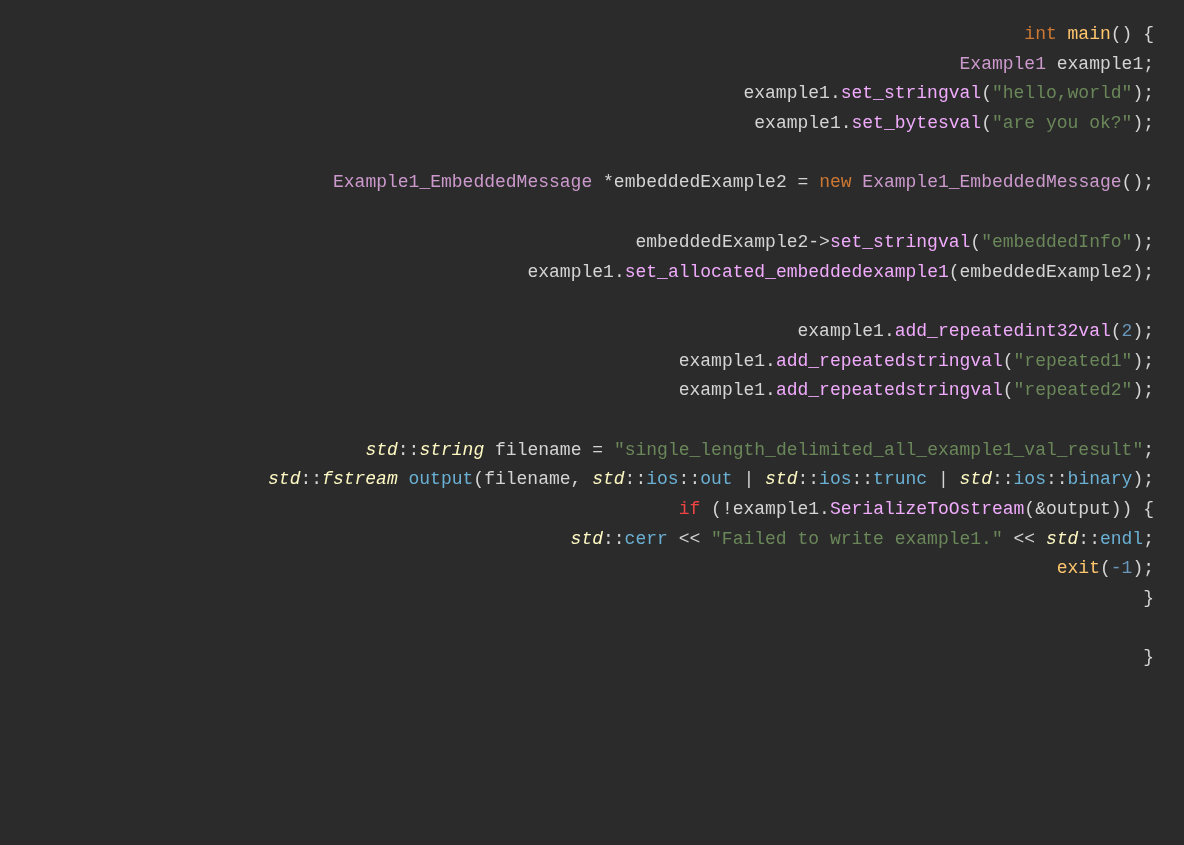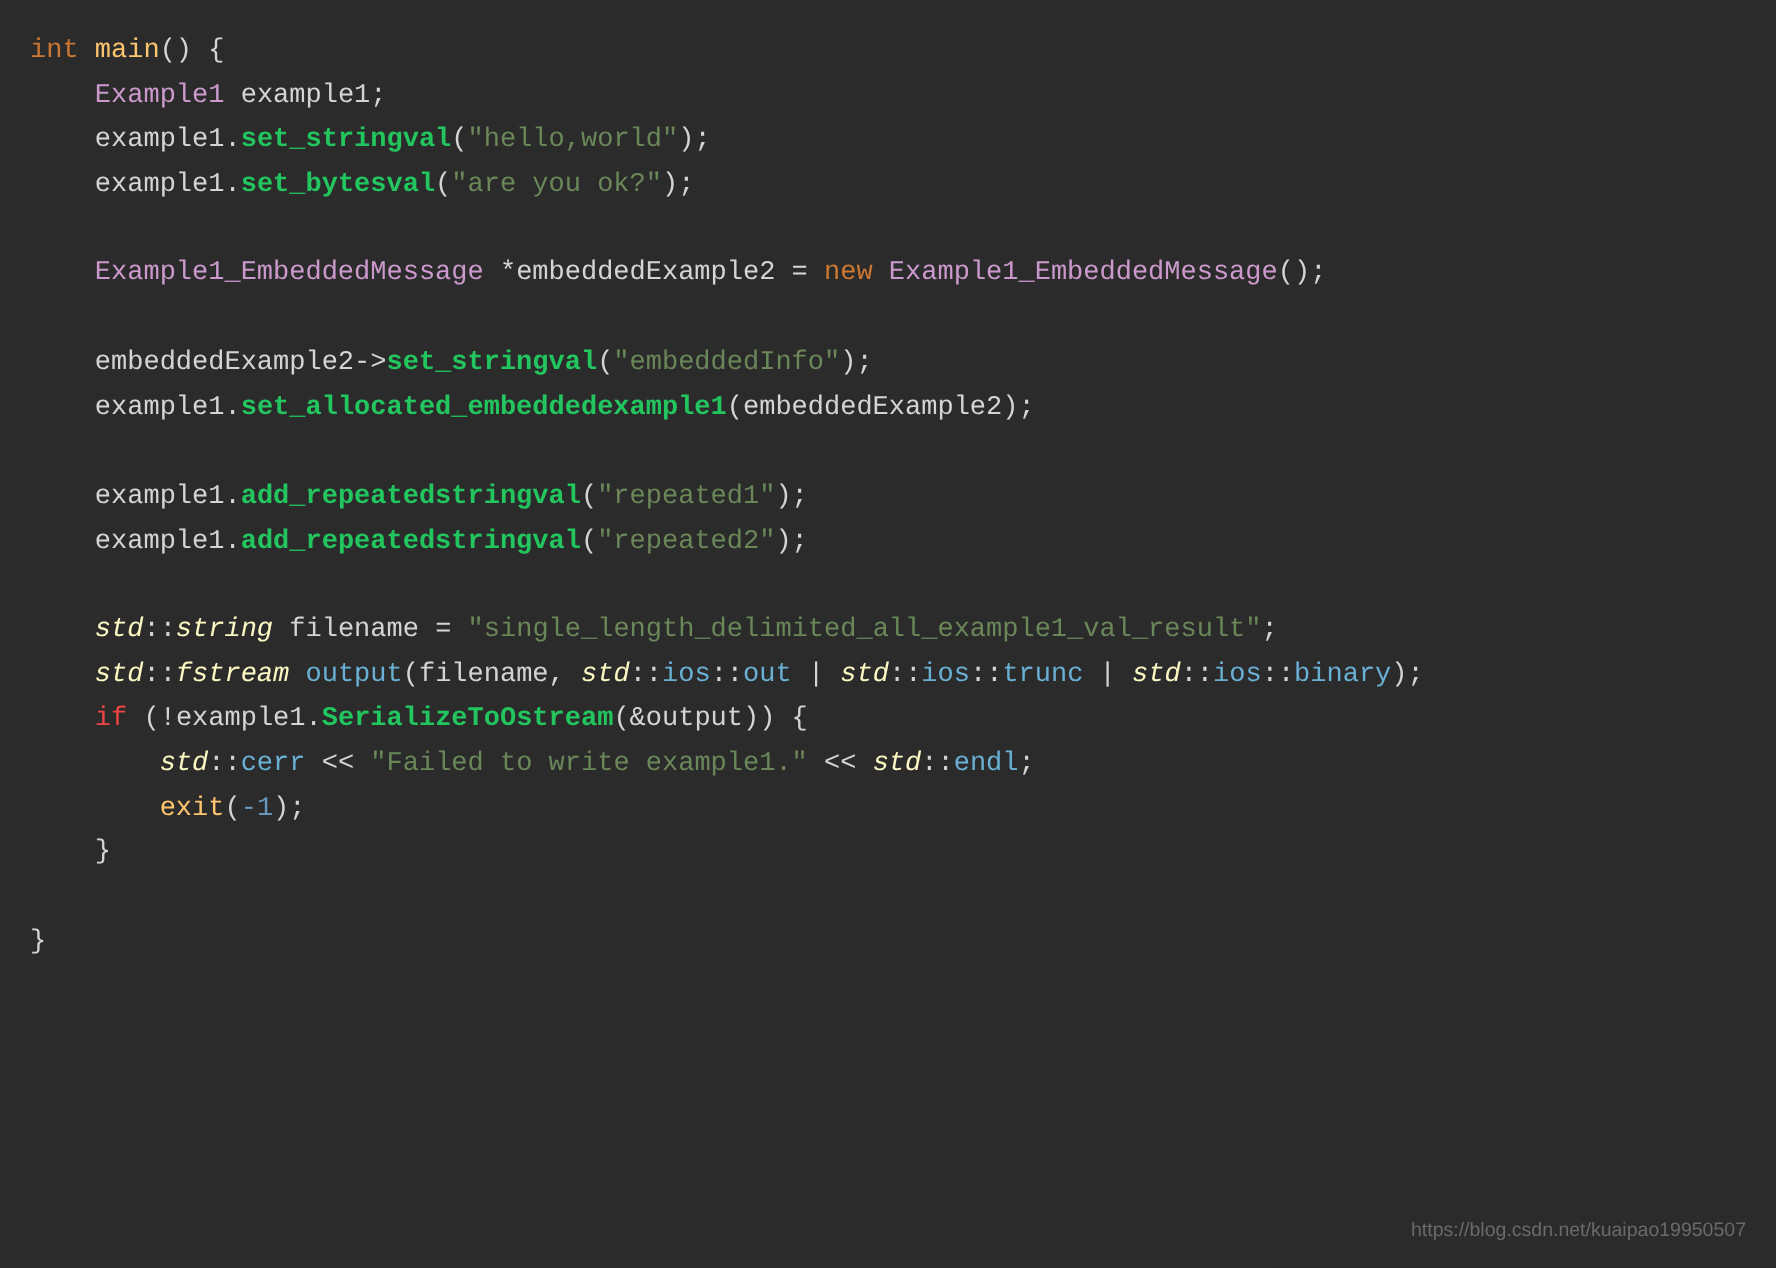"int main() {" .code-container { text-align: none -> right }
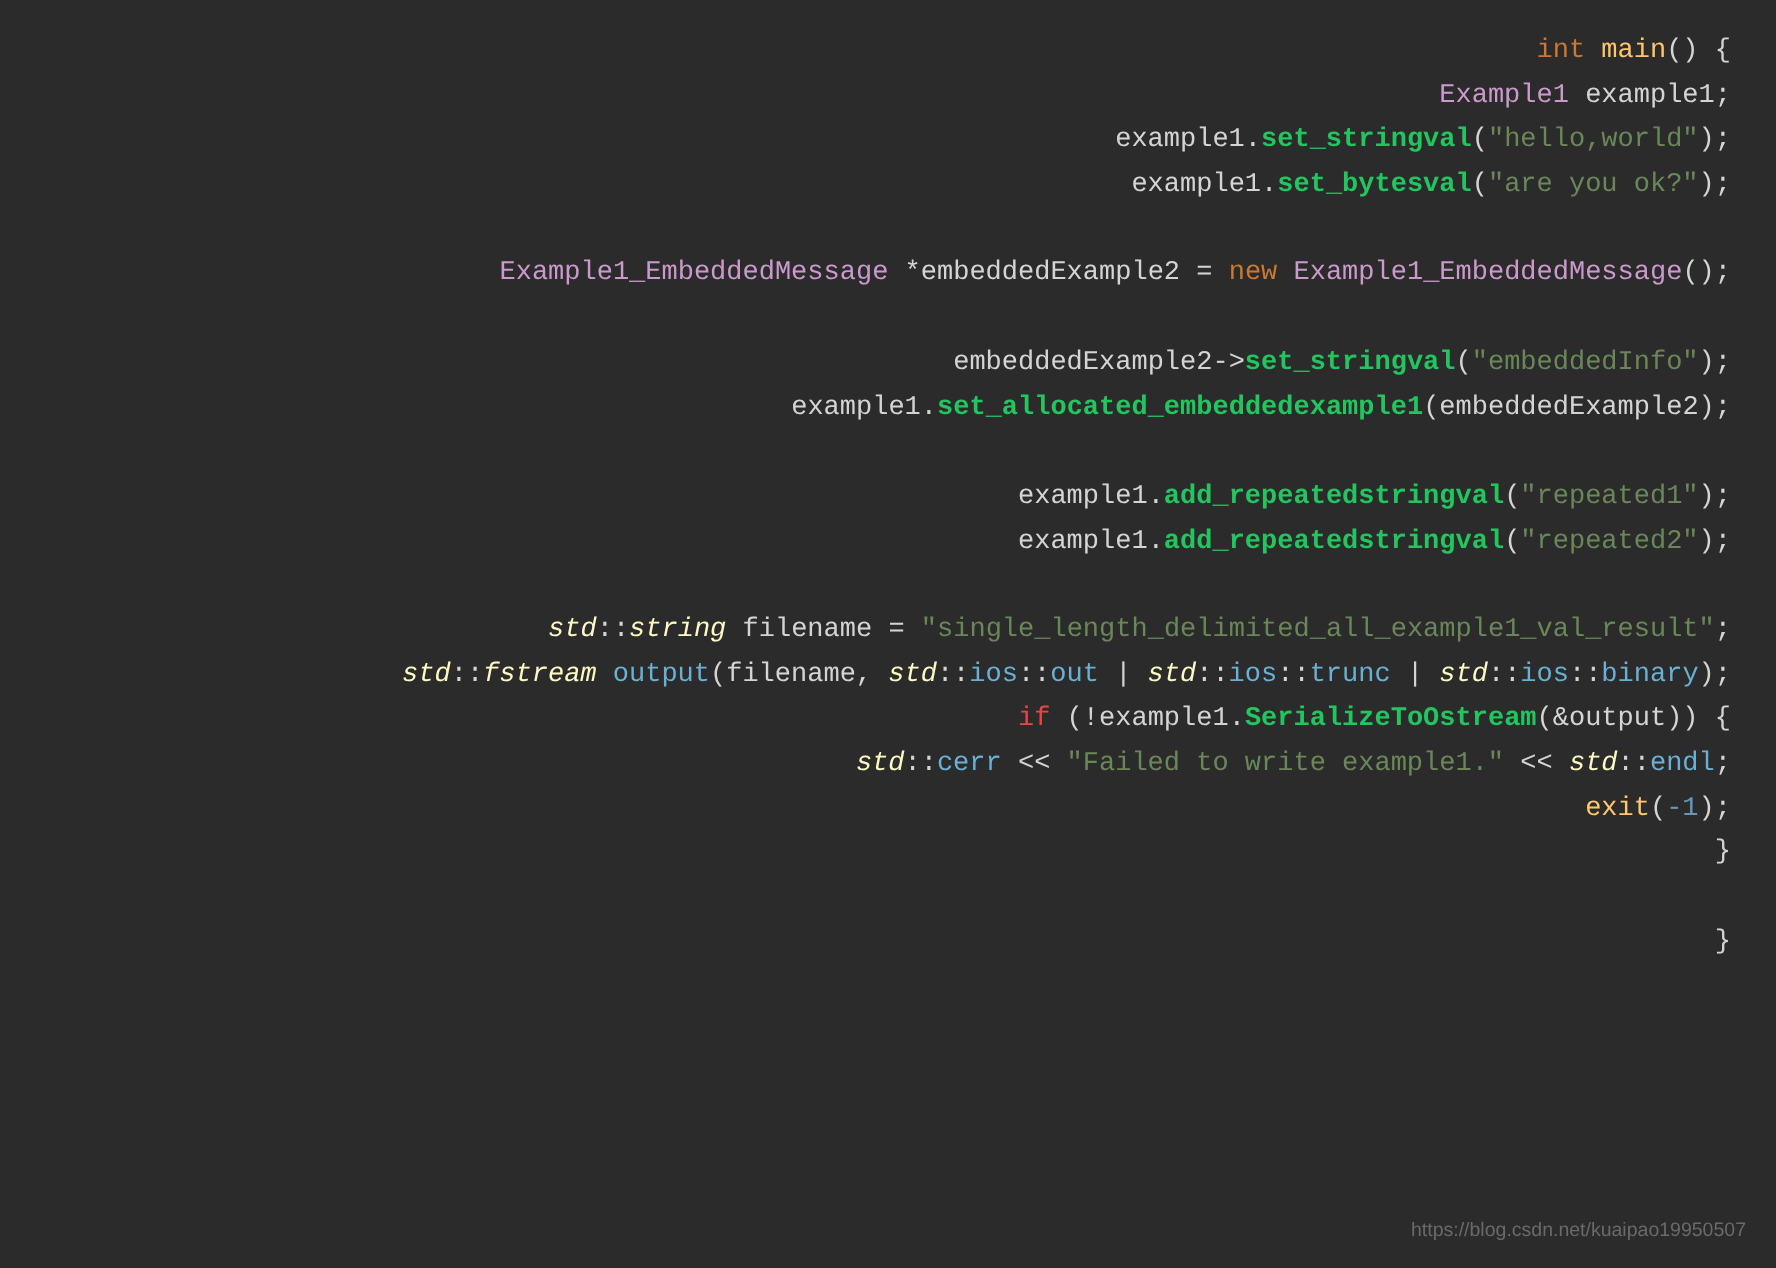"set_stringval" .method { color: #22c55e -> #f0abfc; font-weight: bold -> none }
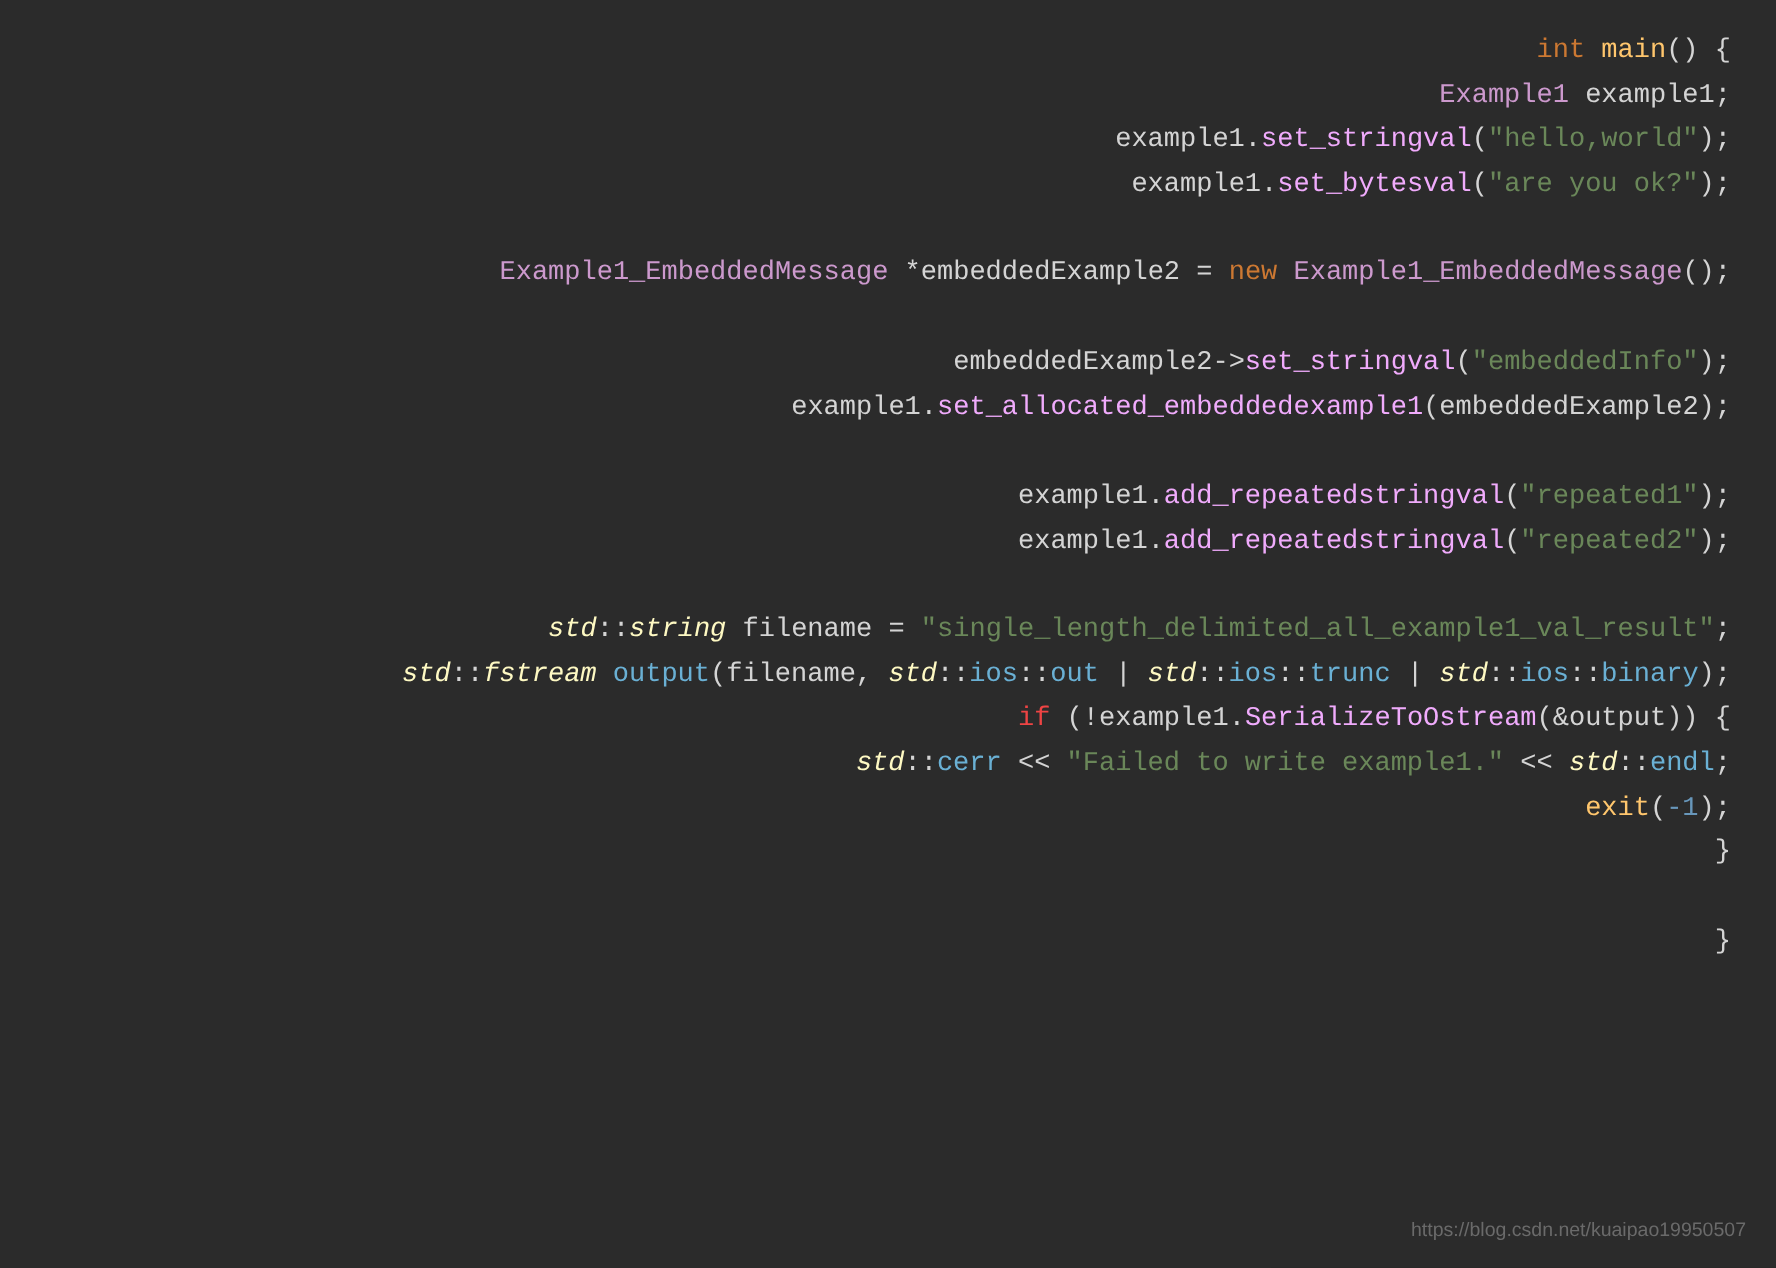"example1.add_repeatedint32val(2);" span.code-line { html: none -> <span> <span>example1</span><span>.</span><span>add_repeatedint32val</span><span>(</span><span>2</span><span>);</span></span> }
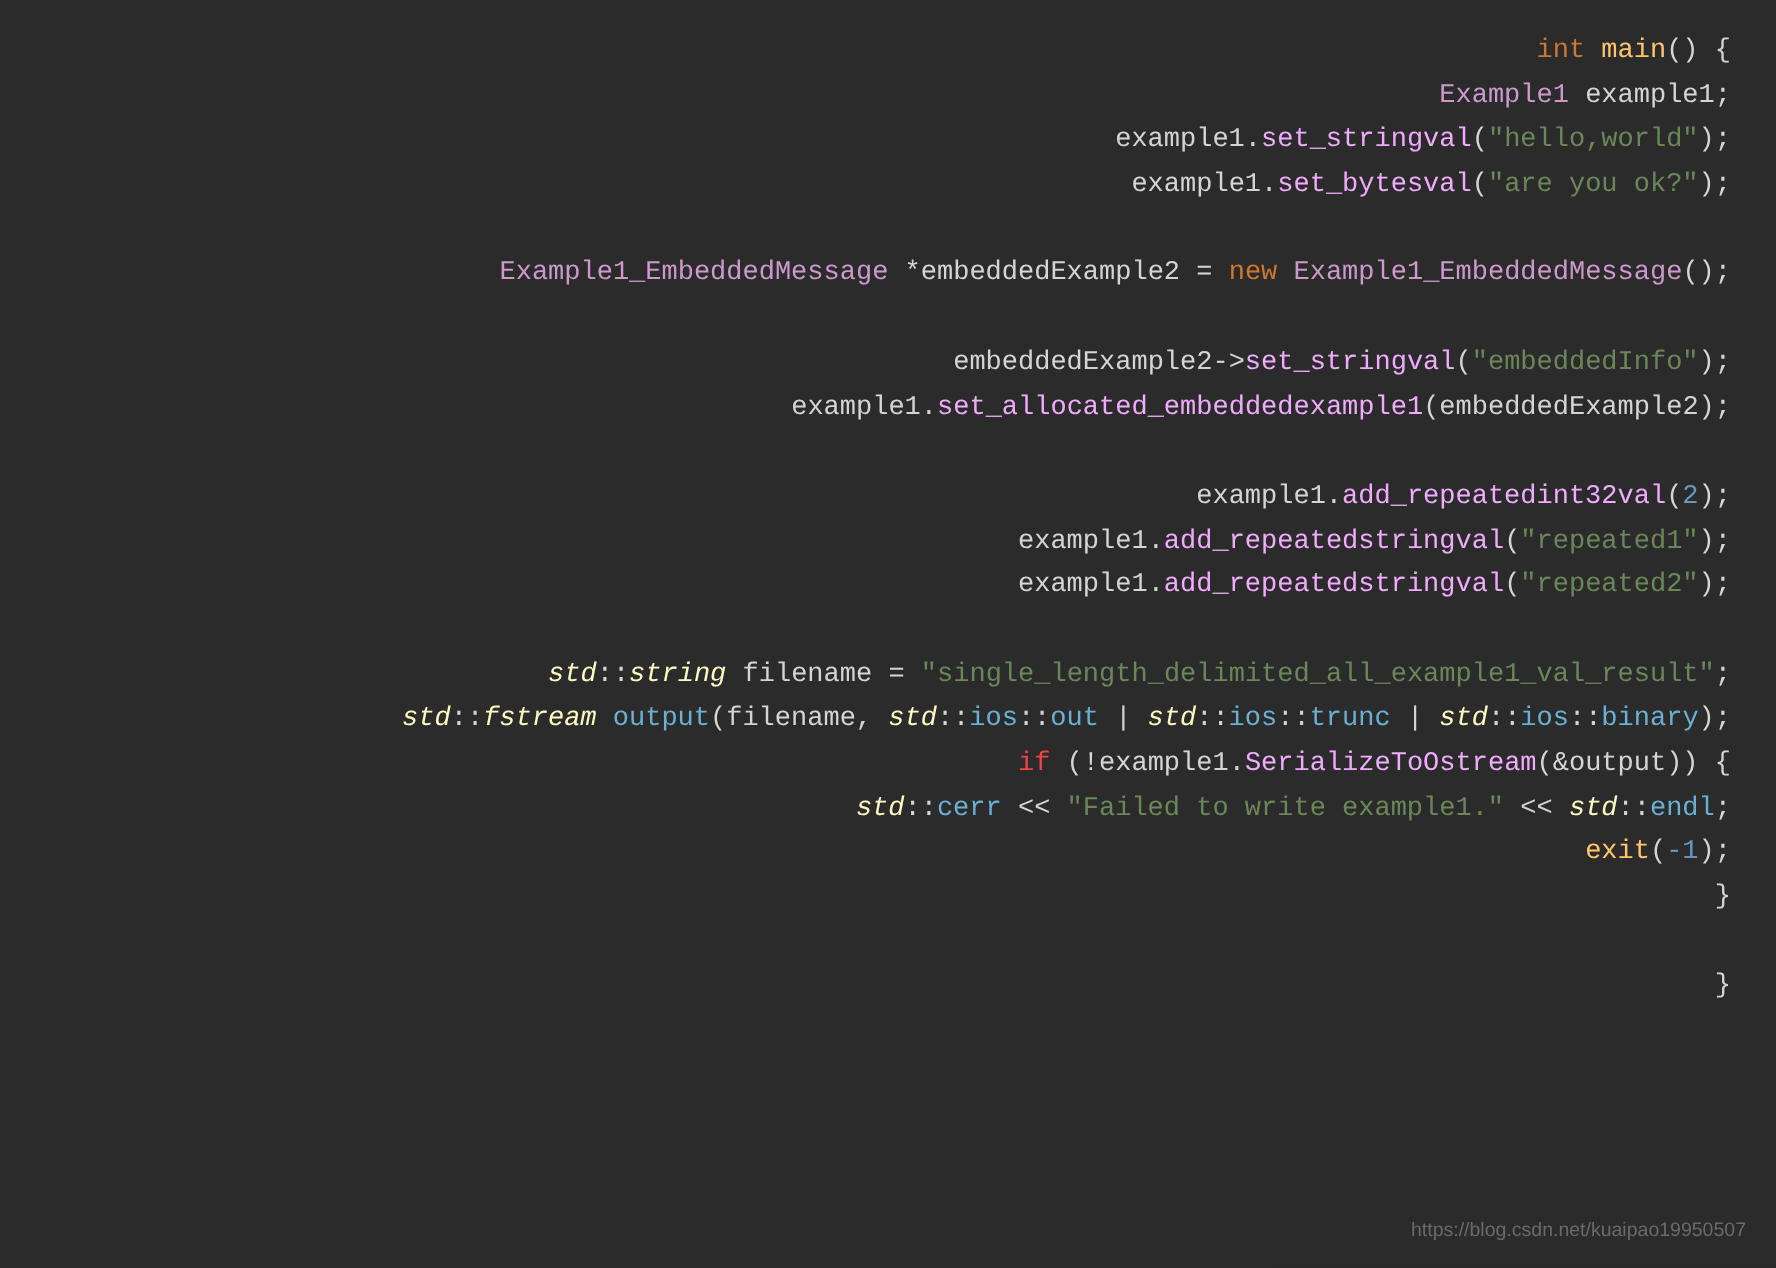"https://blog.csdn.net/kuaipao19950507" div.watermark { html: <div>https://blog.csdn.net/kuaipao19950507</div> -> none }
